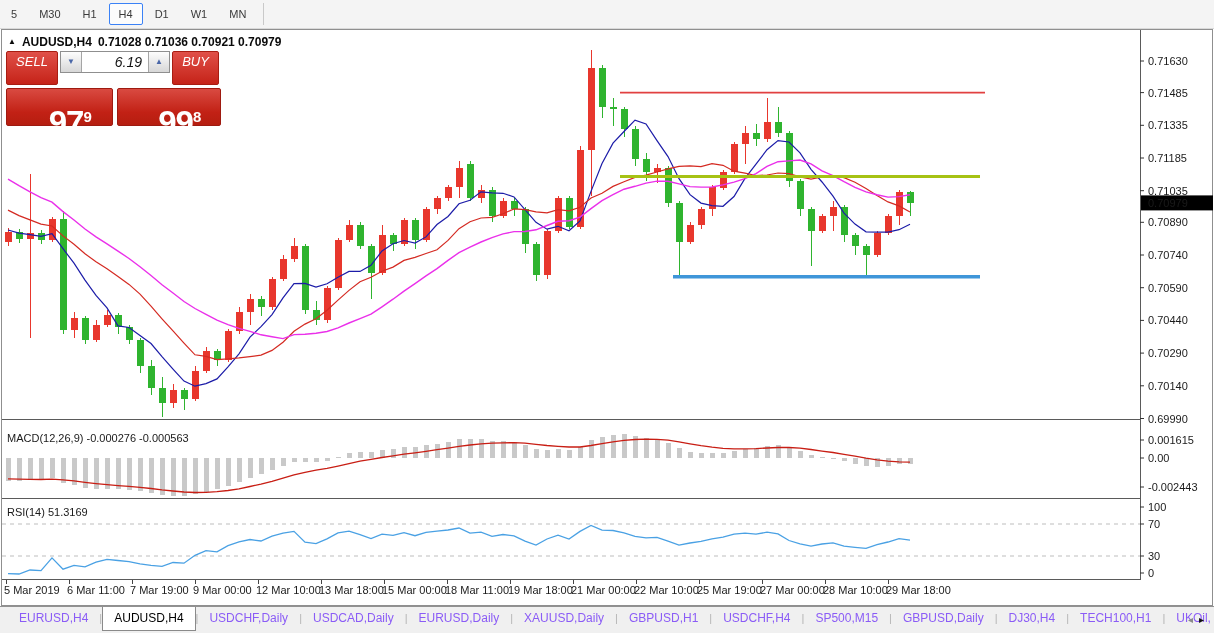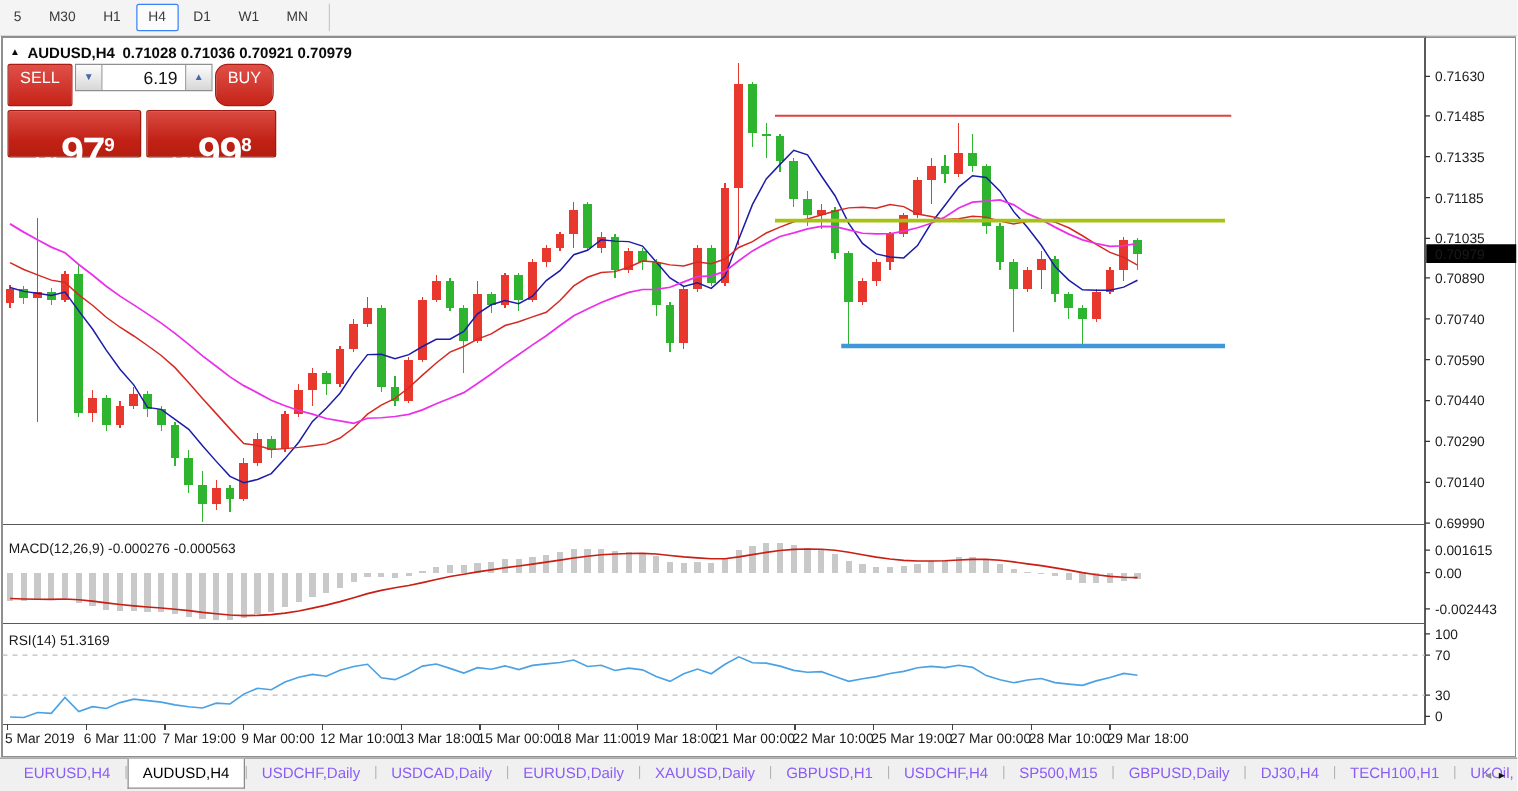"SELL" .tp-row1 { font-style: none -> italic }
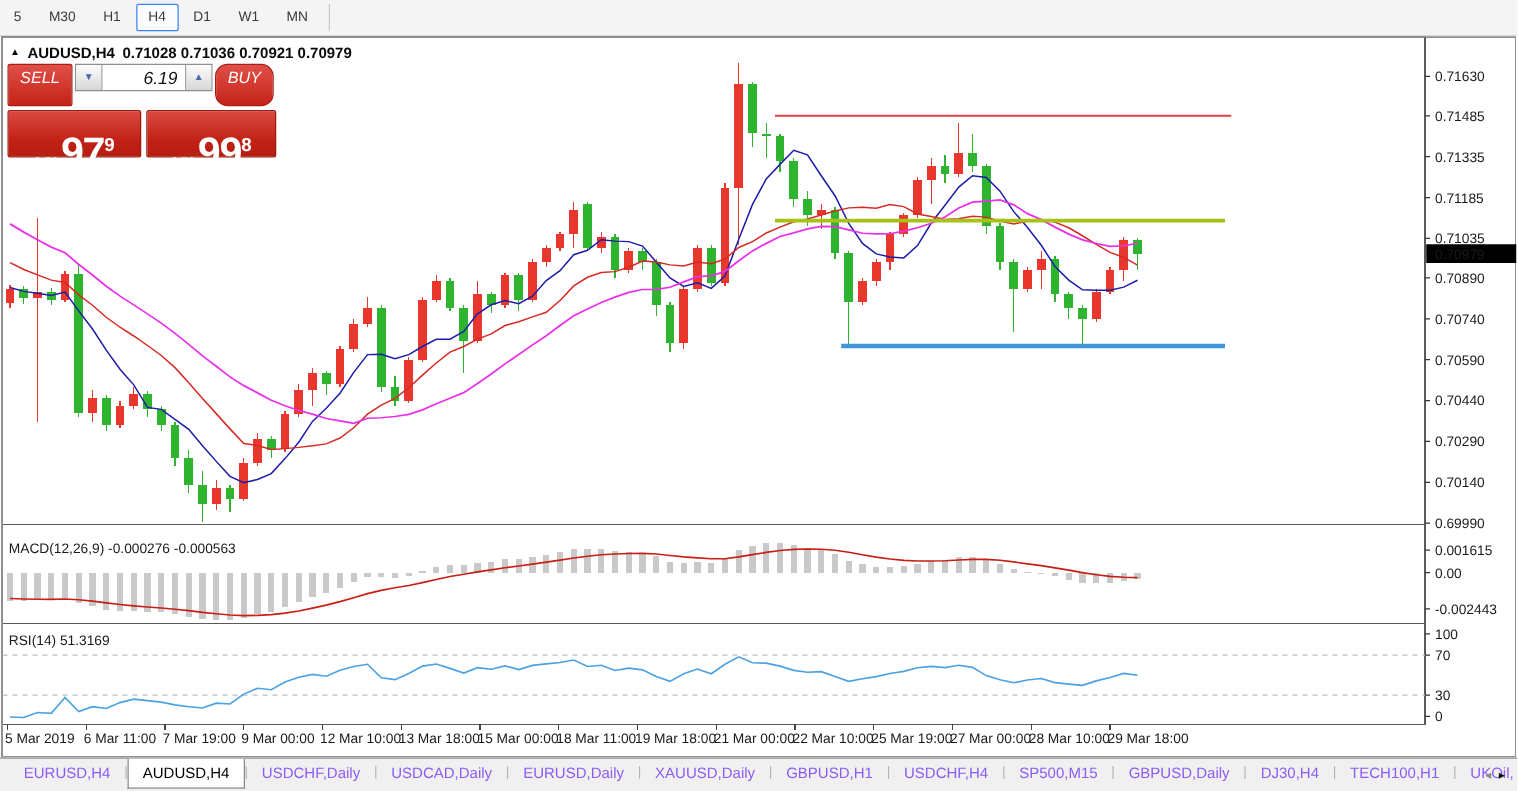"BUY" #buy-btn { border-radius: 10px -> none }
